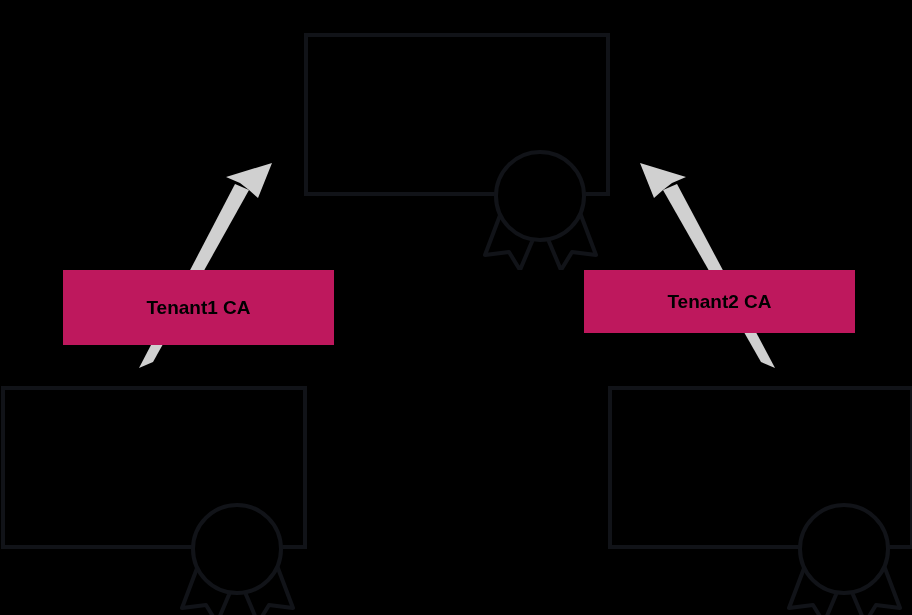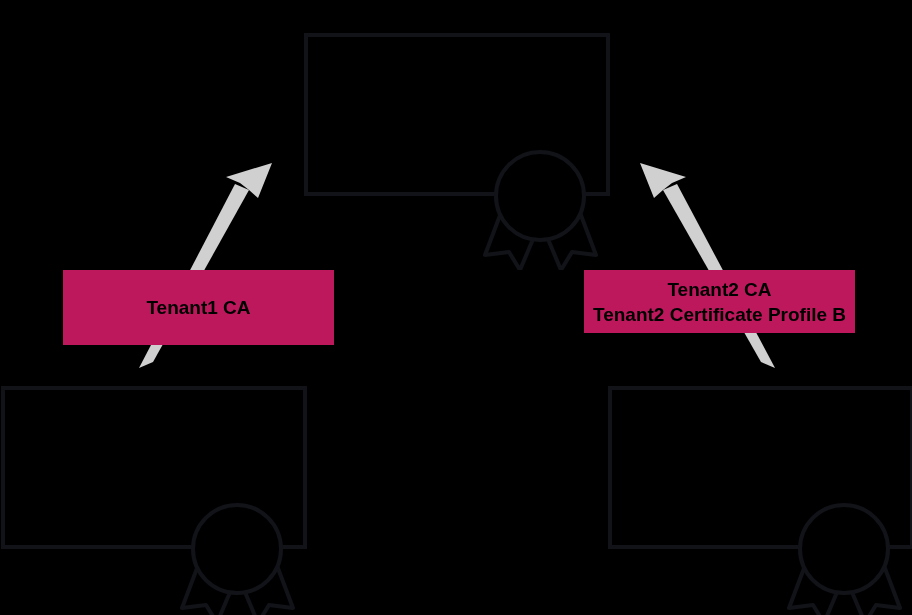"Tenant2 Certificate Profile B" span.label-line { html: <span>Tenant2 Certificate Profile B</span> -> none }
